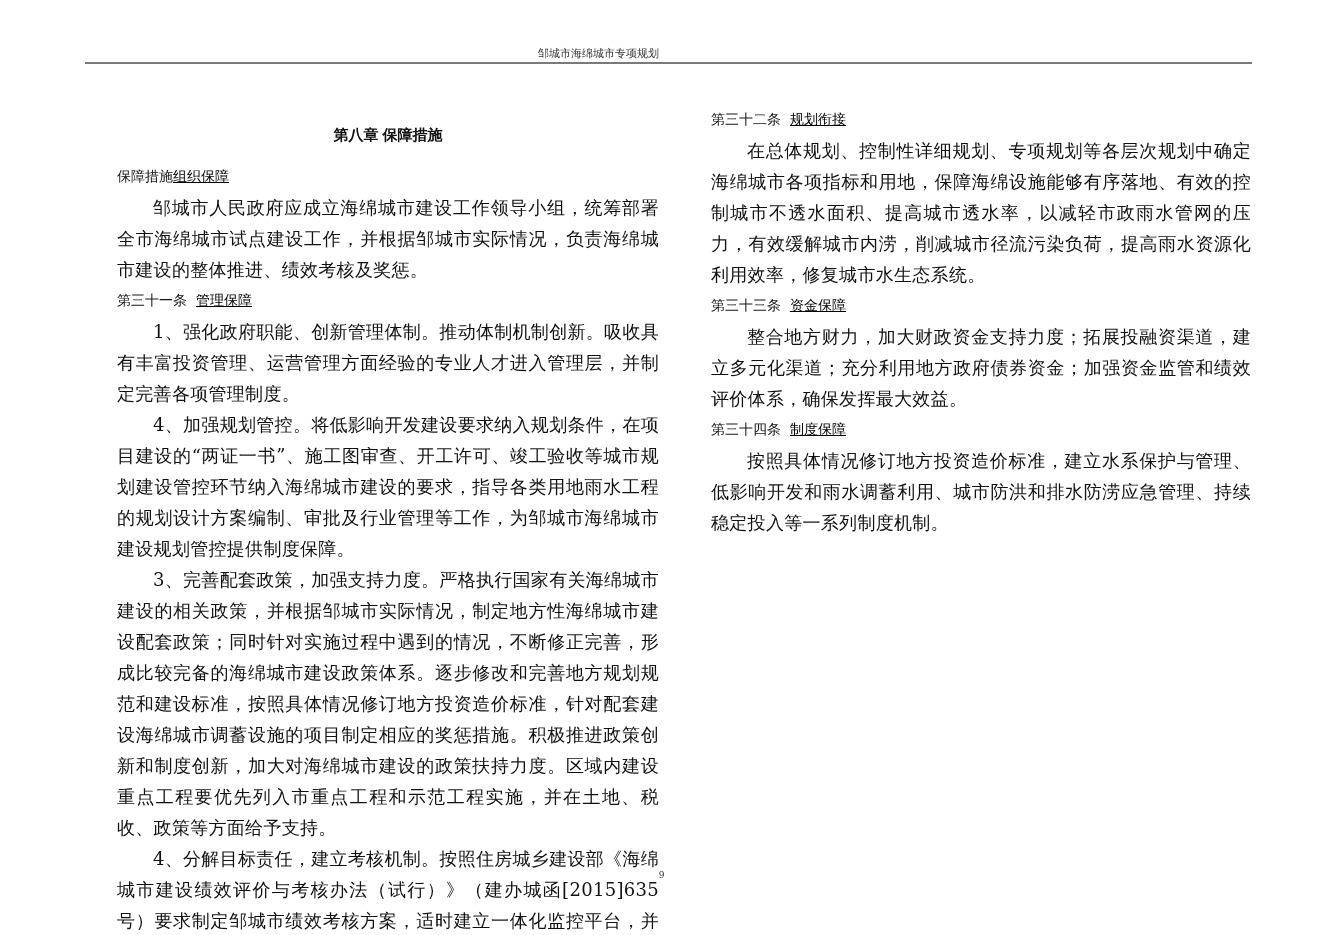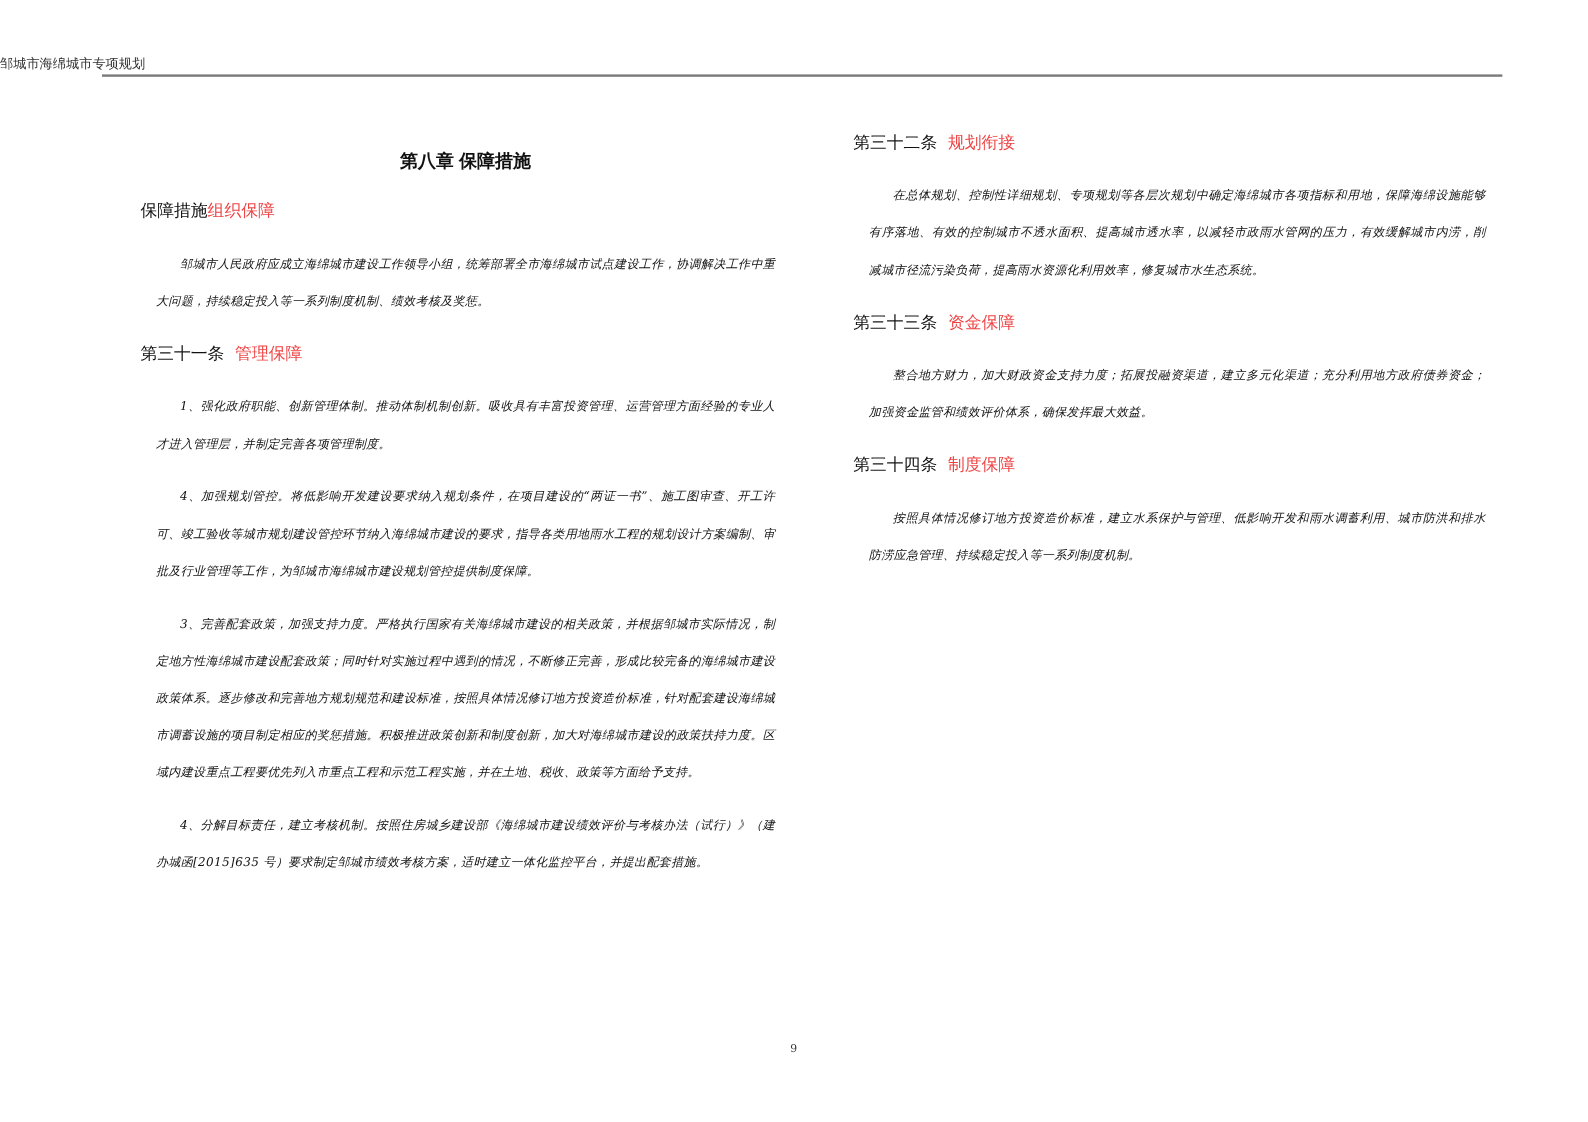"邹城市海绵城市专项规划" .header-title { text-align: none -> center }
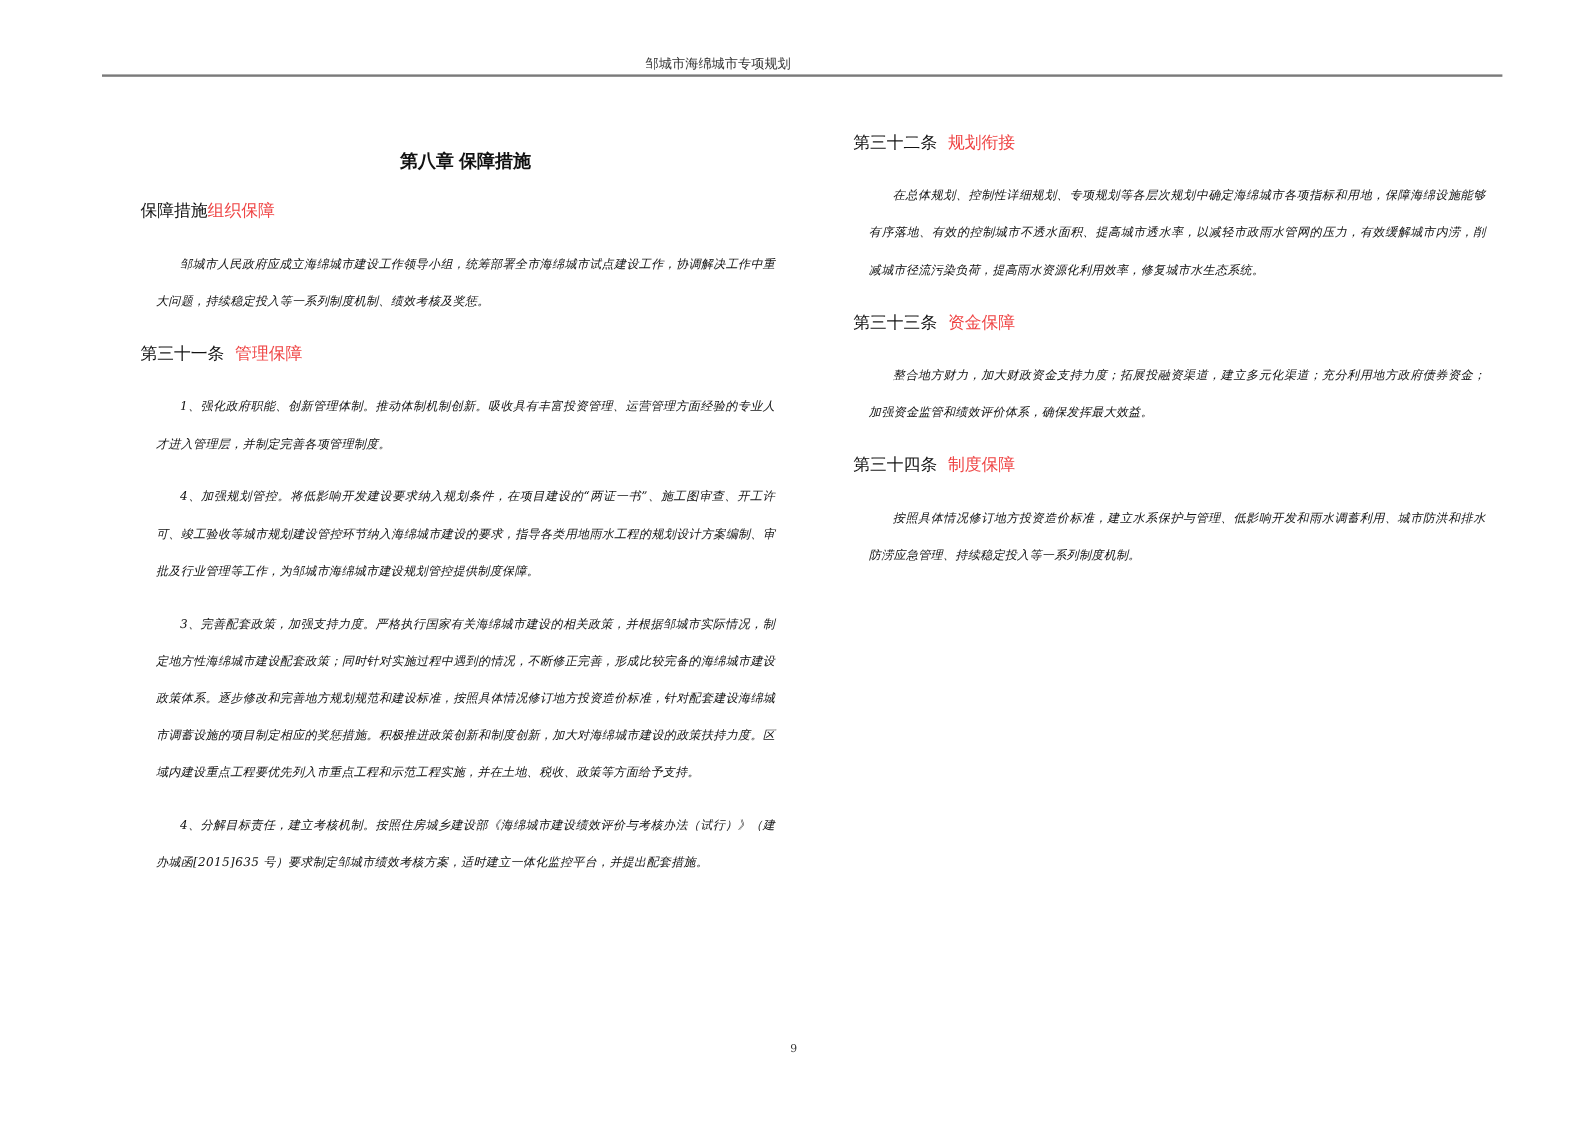"规划衔接" .article-name { color: #ef4444 -> #000000; text-decoration: none -> underline }
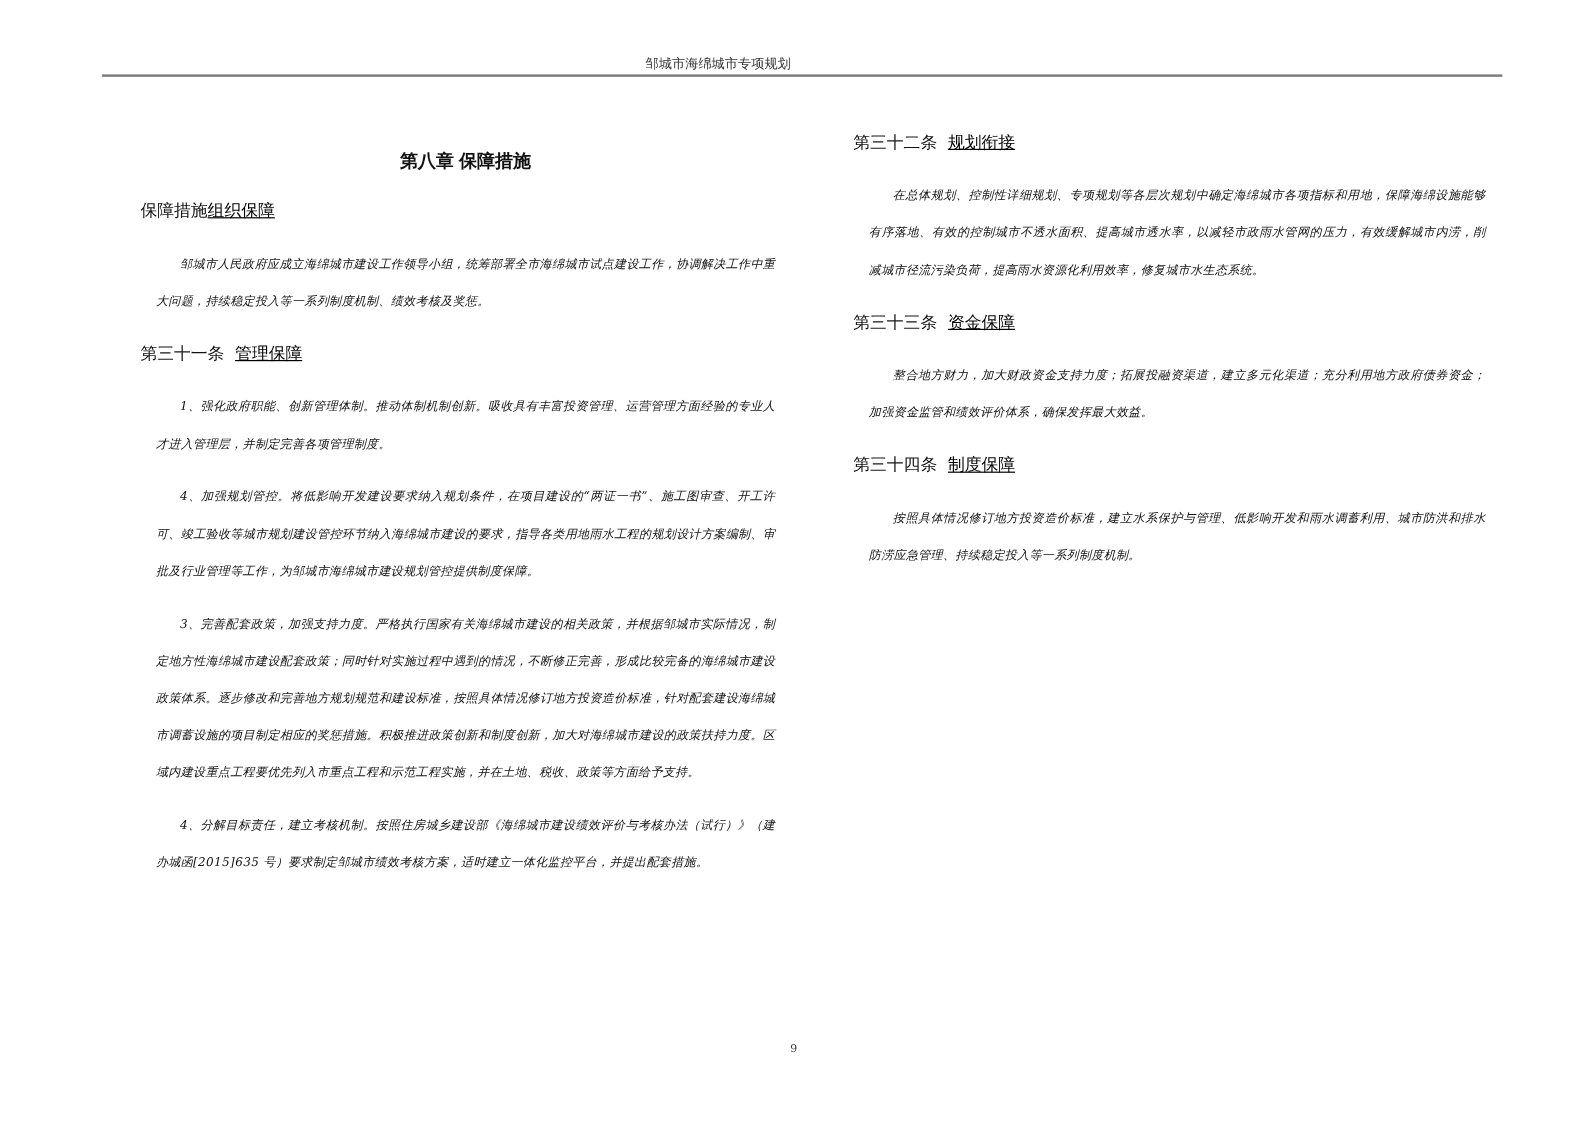"在总体规划、控制性详细规划、专项规划等各层次规划中确定海绵城市各项指标和用地，保" .para { font-size: 10px -> 18px; font-style: italic -> none; margin: 13px -> 0 }
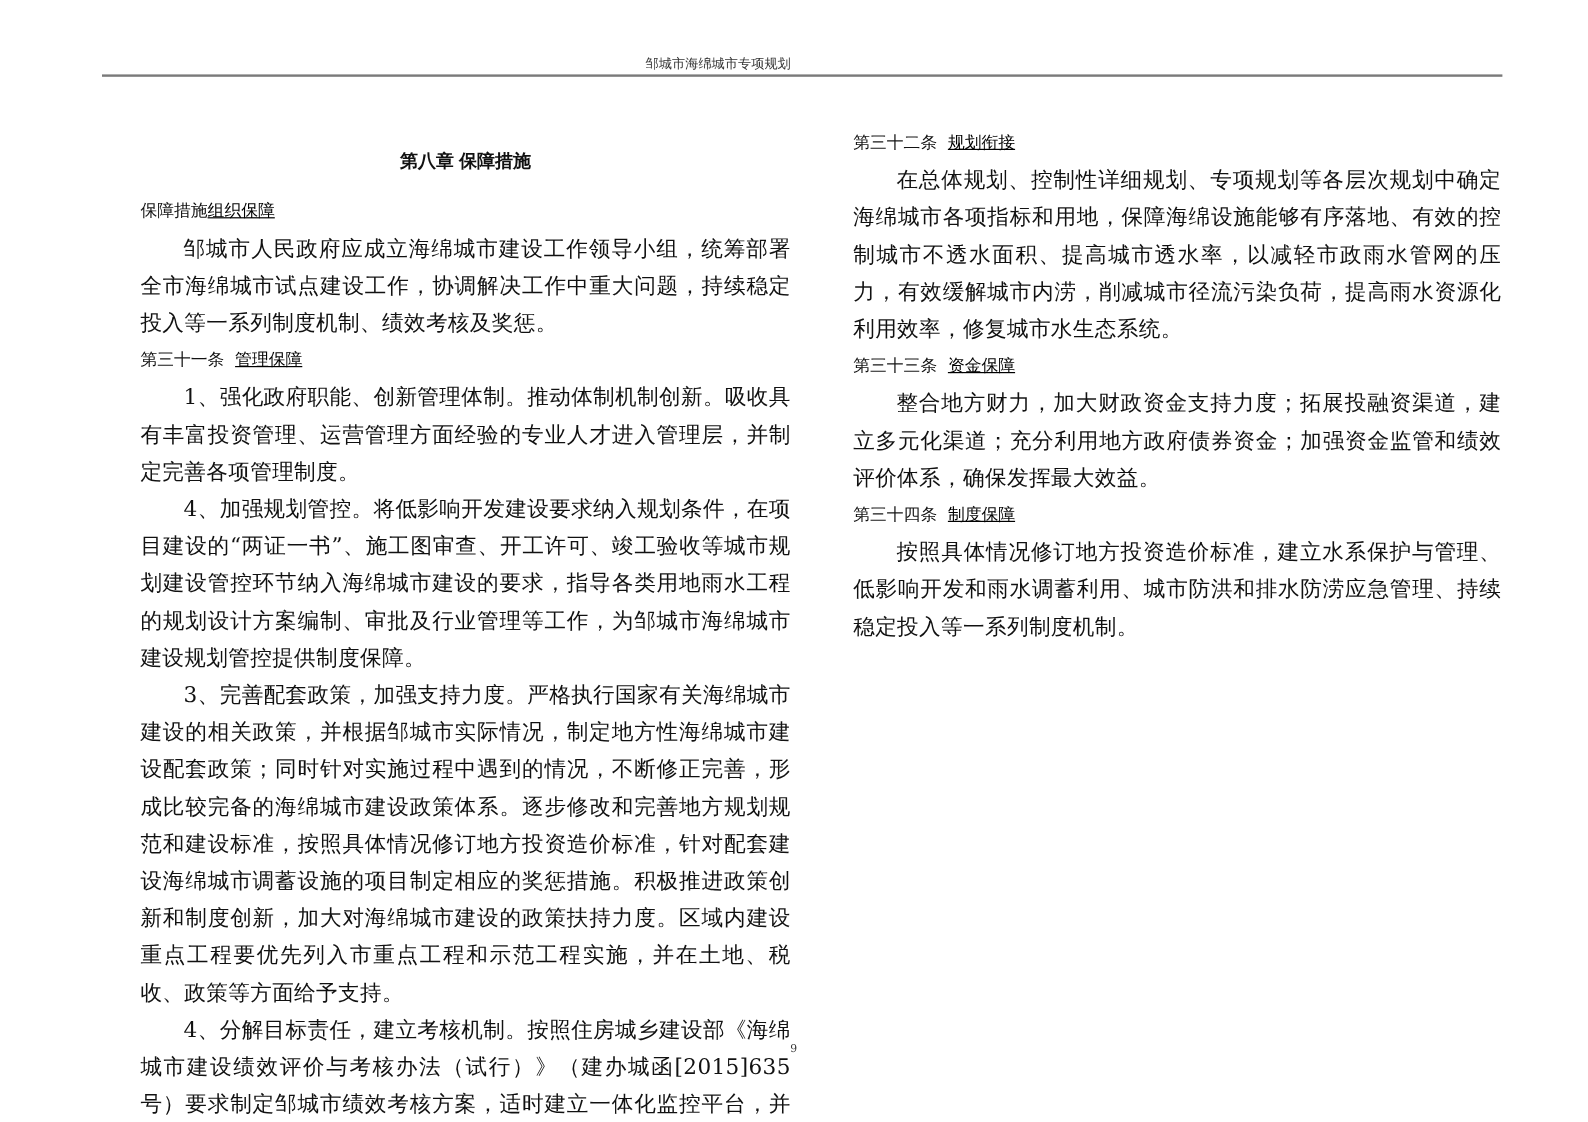"邹城市人民政府应成立海绵城市建设工作领导小组，统筹部署全市海绵城市试点建设工作，" p.para { text: 协调解决工作中重大问题，持续稳定投入等一系列制度机制 -> 并根据邹城市实际情况，负责海绵城市建设的整体推进 }
